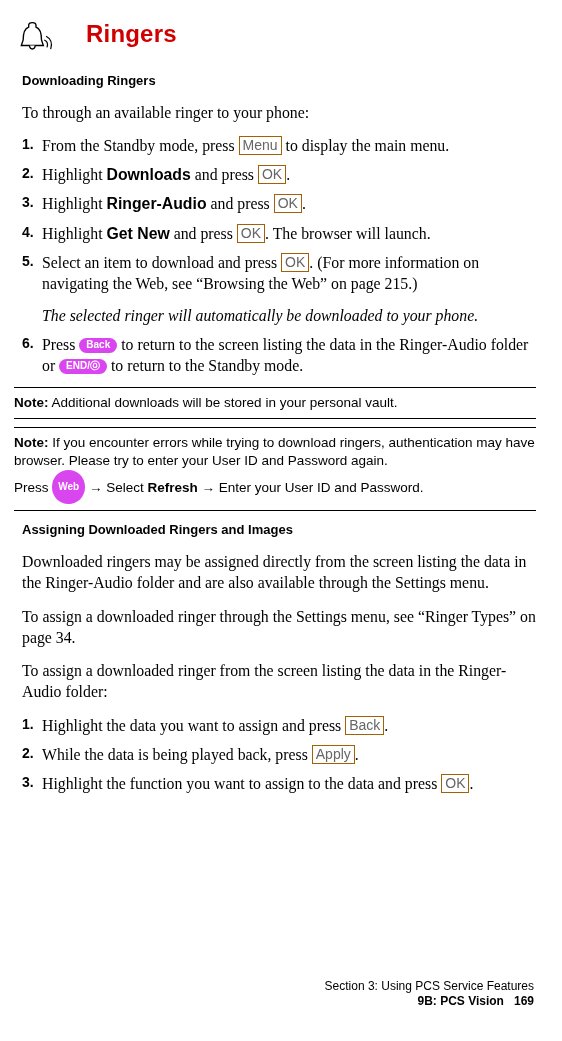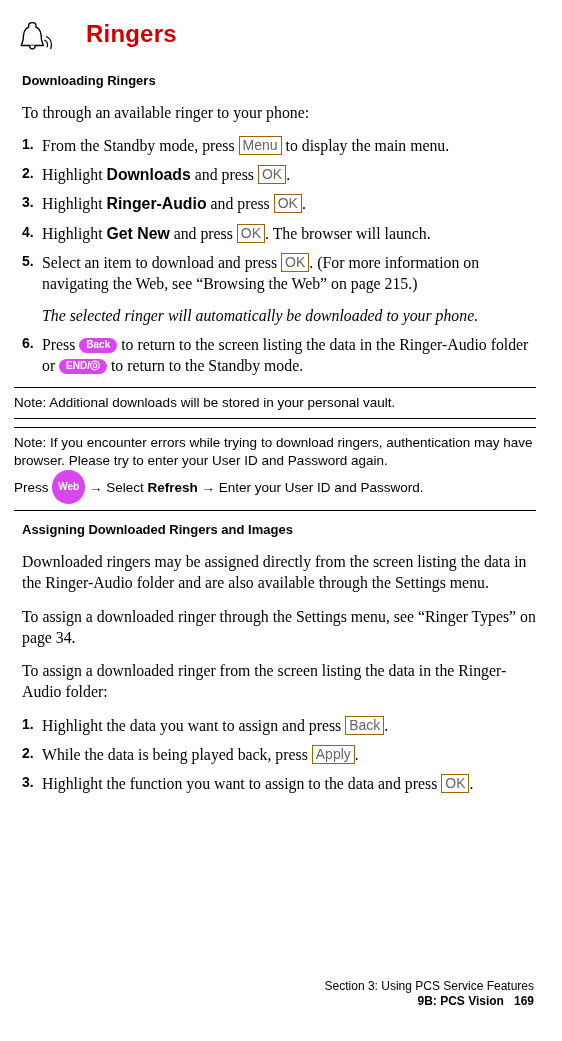"Note:" .note-block .note-label { font-weight: 400 -> 700 }
